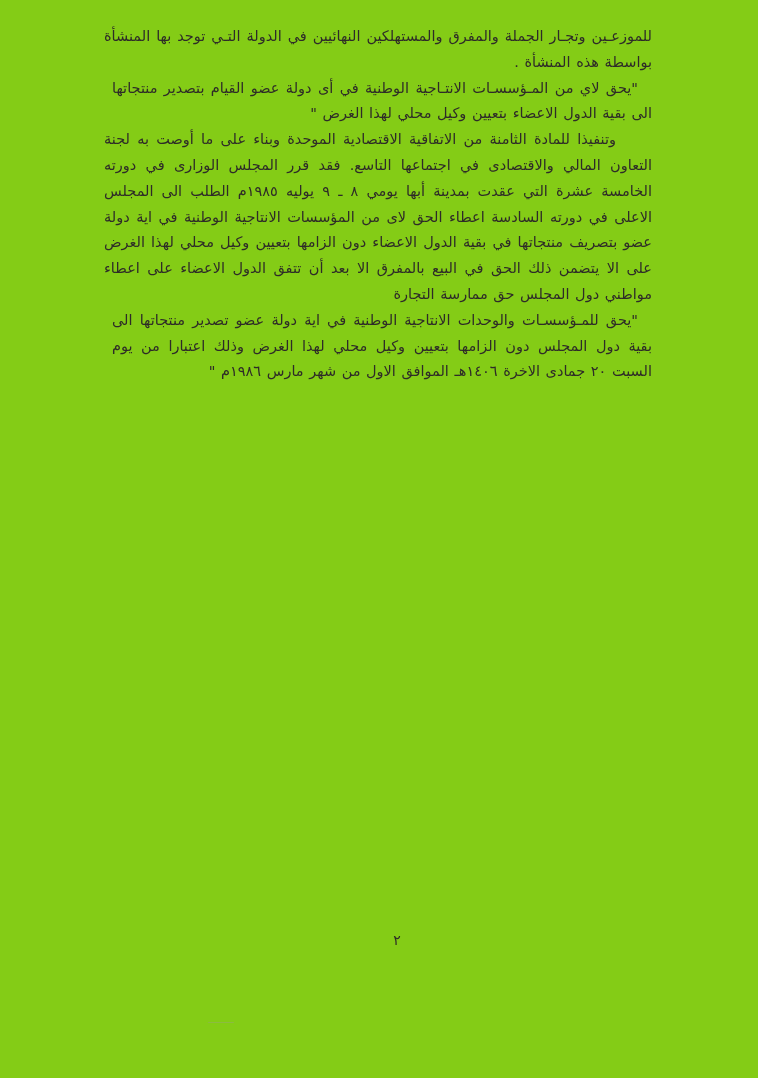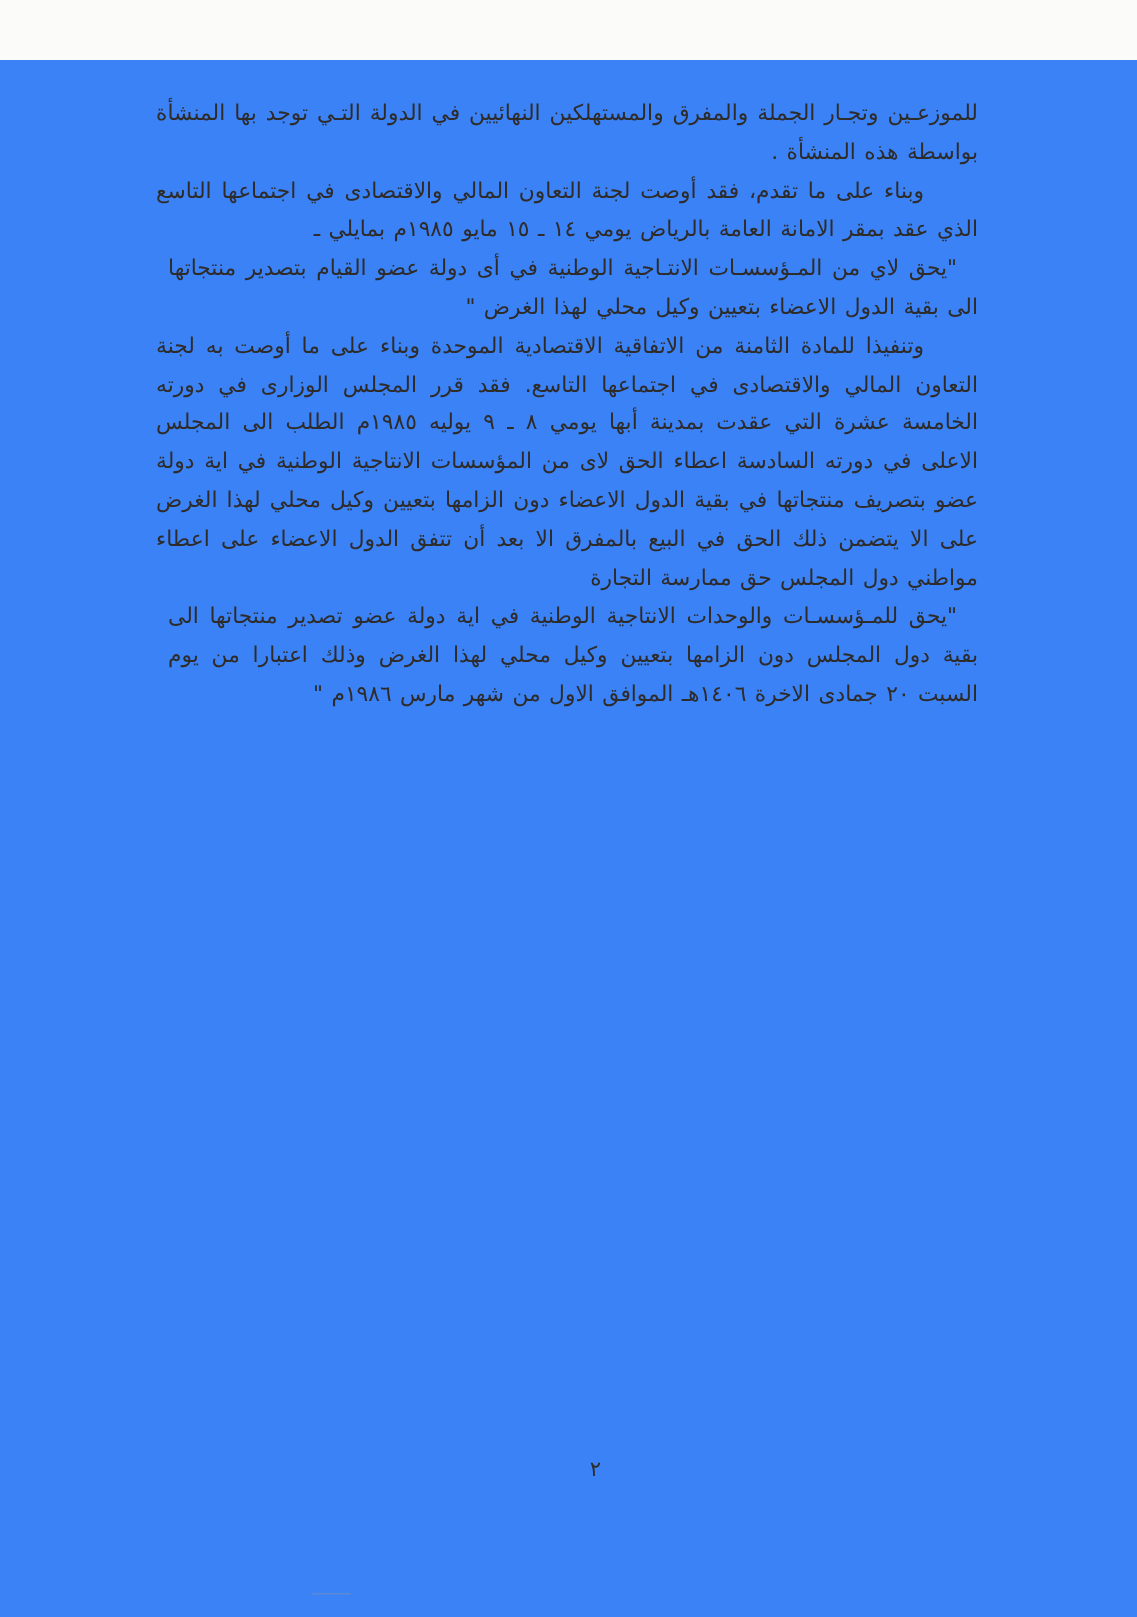"للموزعـين وتجـار الجملة والمفرق" .page { background: #3b82f6 -> #84cc16; margin-top: 40px -> none }
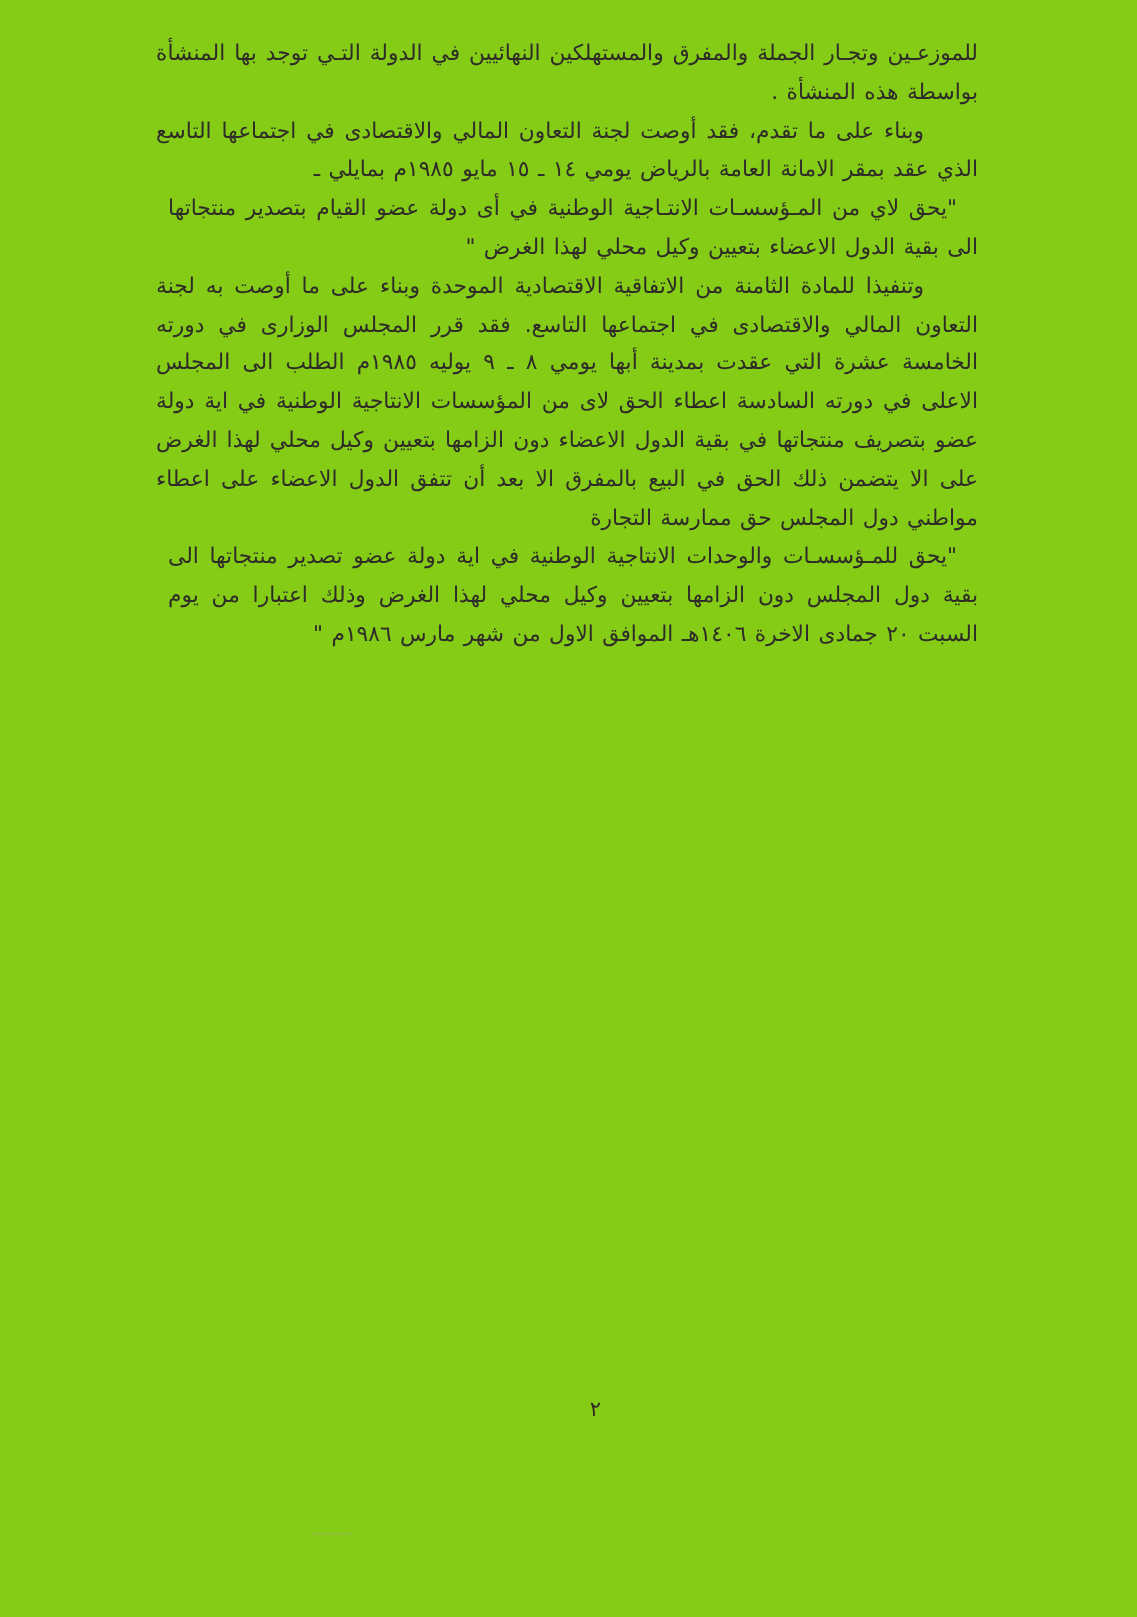"وبناء على ما تقدم، فقد" p.para { html: <p>وبناء على ما تقدم، فقد أوصت لجنة التعاون المالي والاقتصادى في اجتماعها التاسع الذي عقد بمقر الامانة العامة بالرياض يومي ١٤ ـ ١٥ مايو ١٩٨٥م بمايلي ـ</p> -> none }
